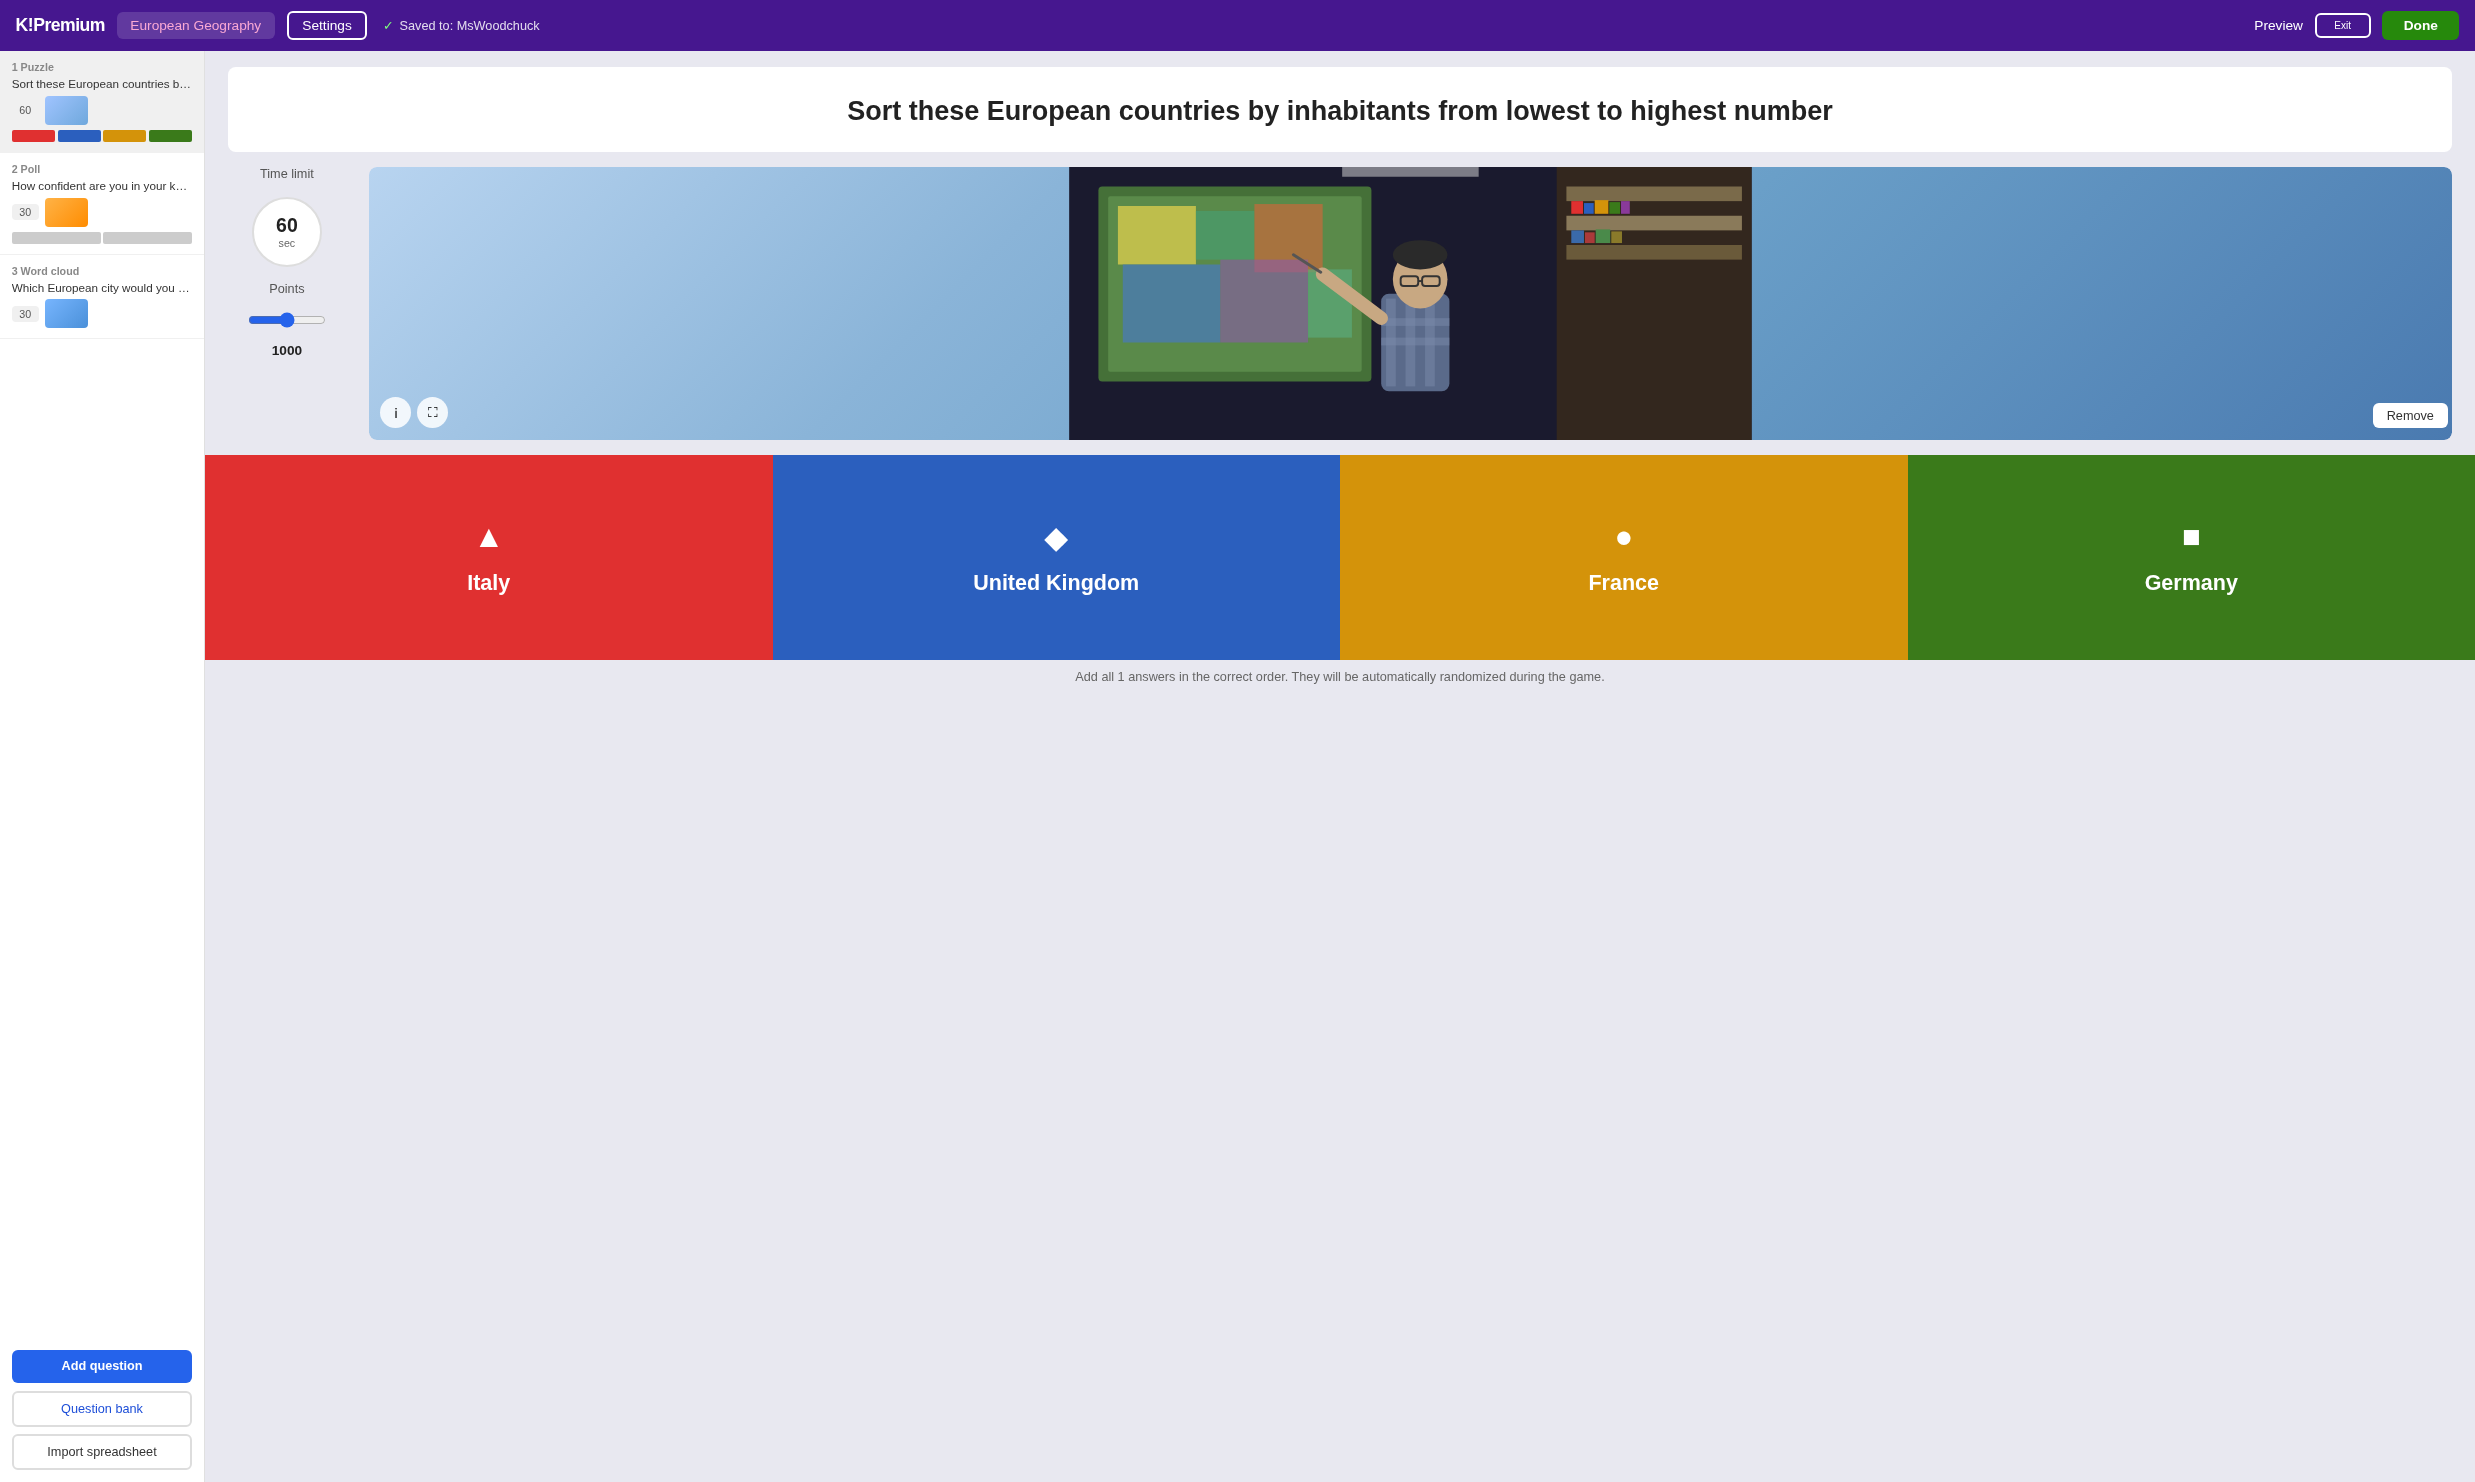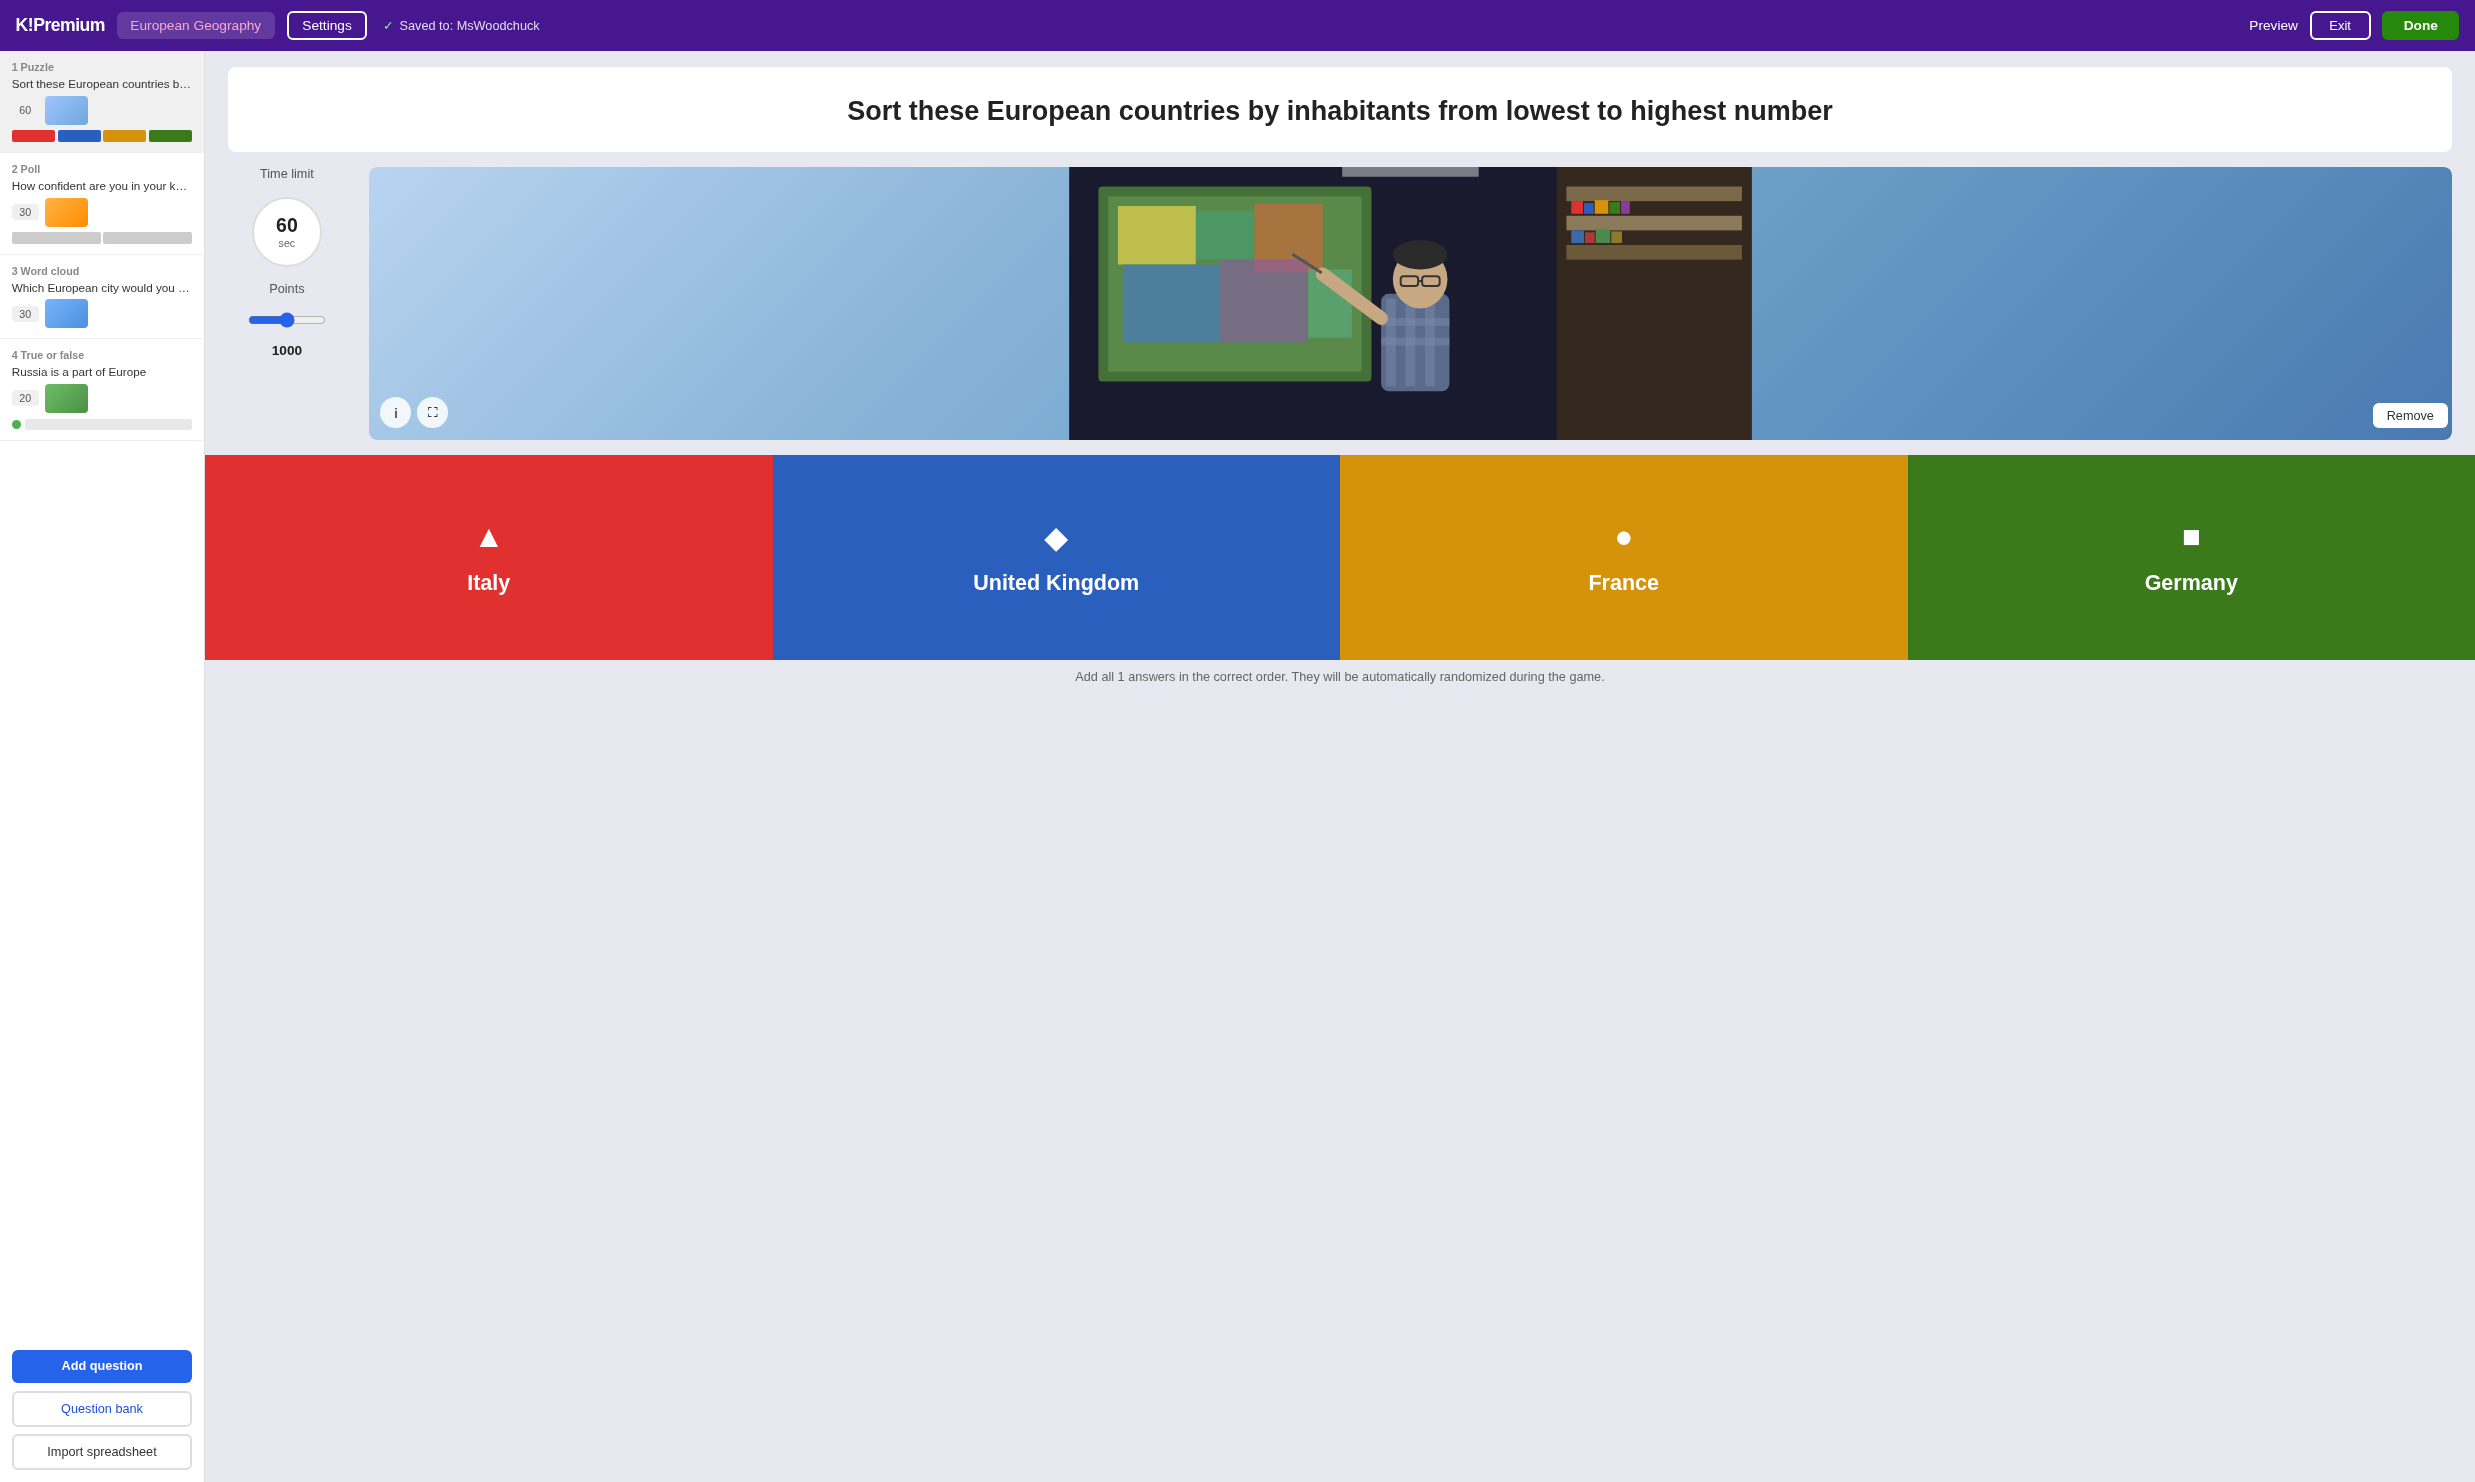"Exit" .exit-btn { font-size: 13px -> 10px }
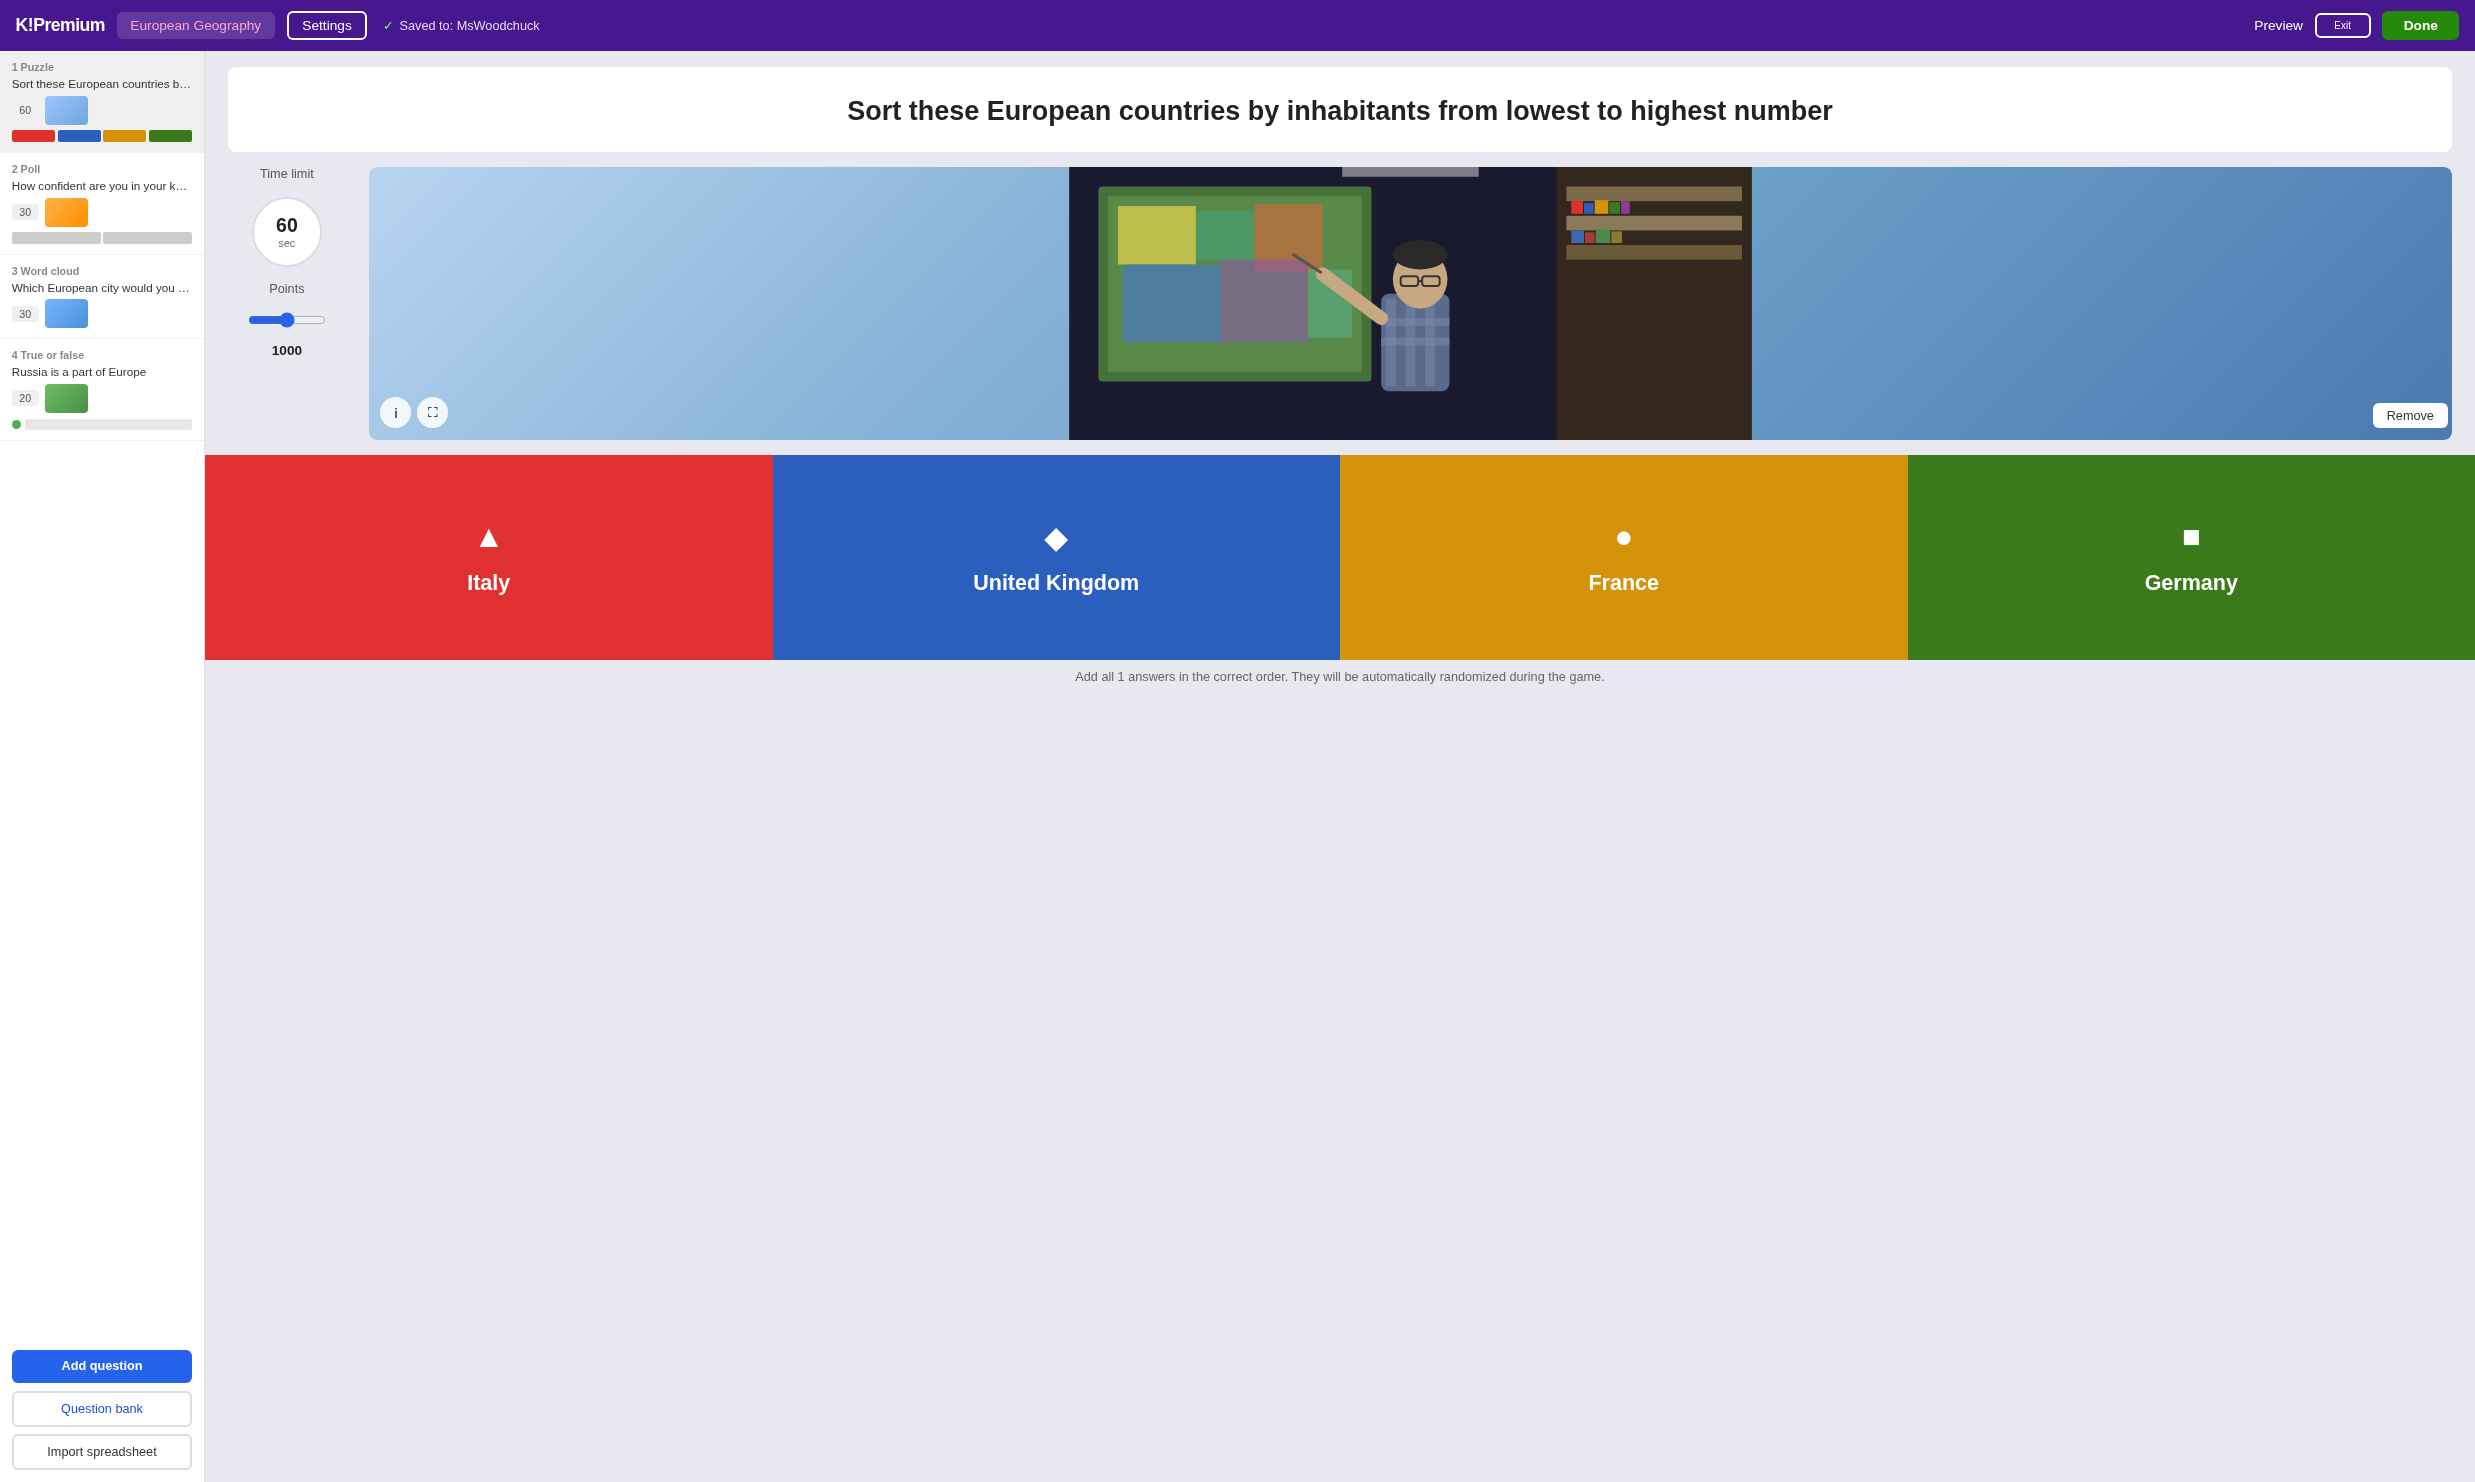"4 True or false" div.sidebar-item { html: <div> <div> <span>4 </span> <span>True or false</span> </div> <div>Russia is a part of Europe</div> <div> <div>20</div> <div> <div></div> </div> </div> <div> <div></div> <div></div> </div> </div> -> none }
